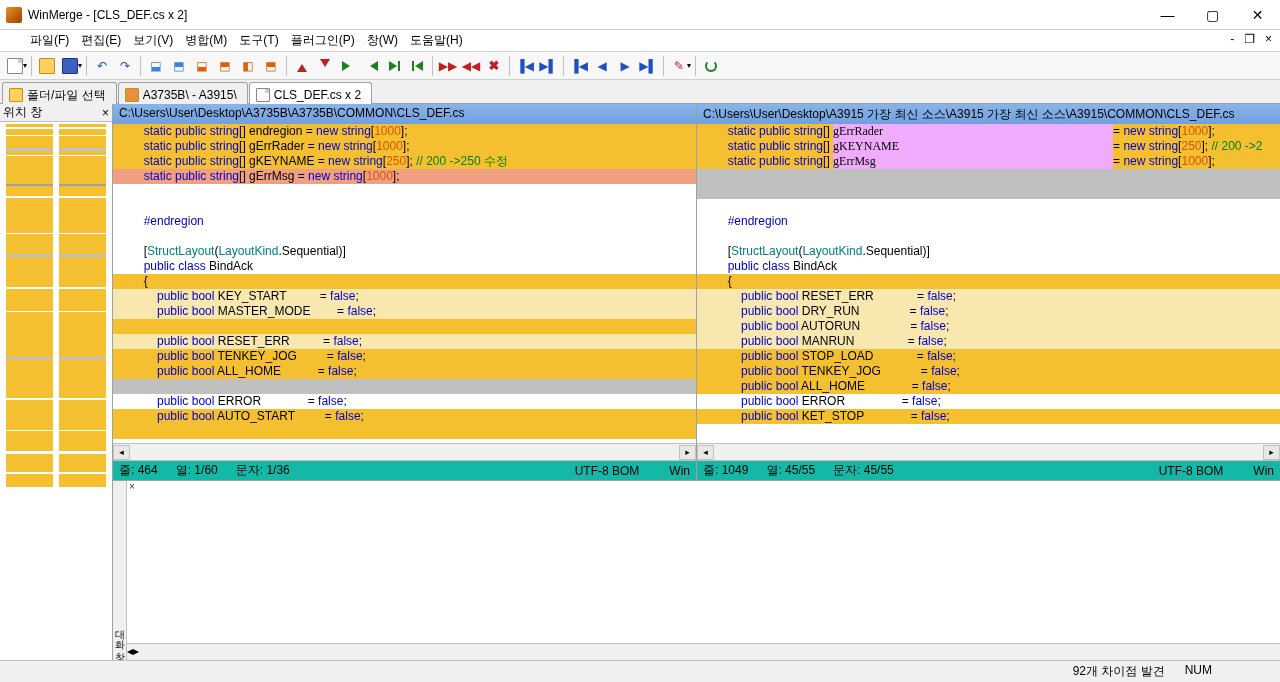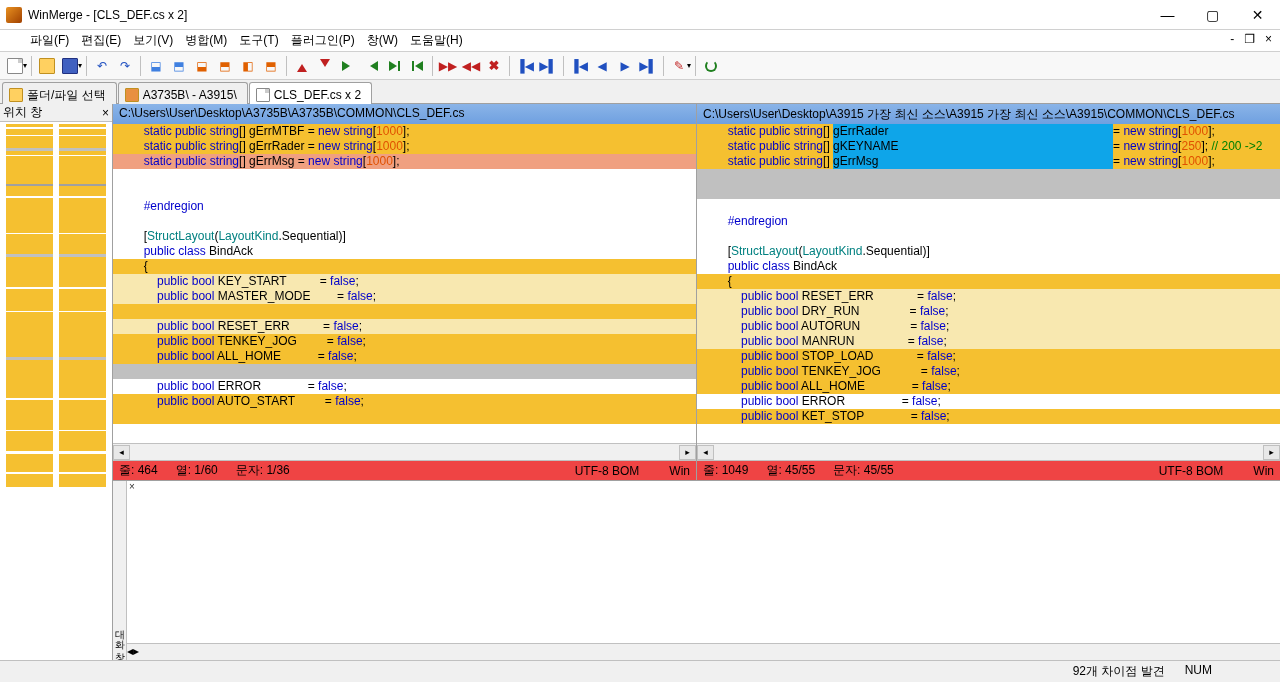"[] gErrMTBF =" span { text: gErrMTBF -> endregion }
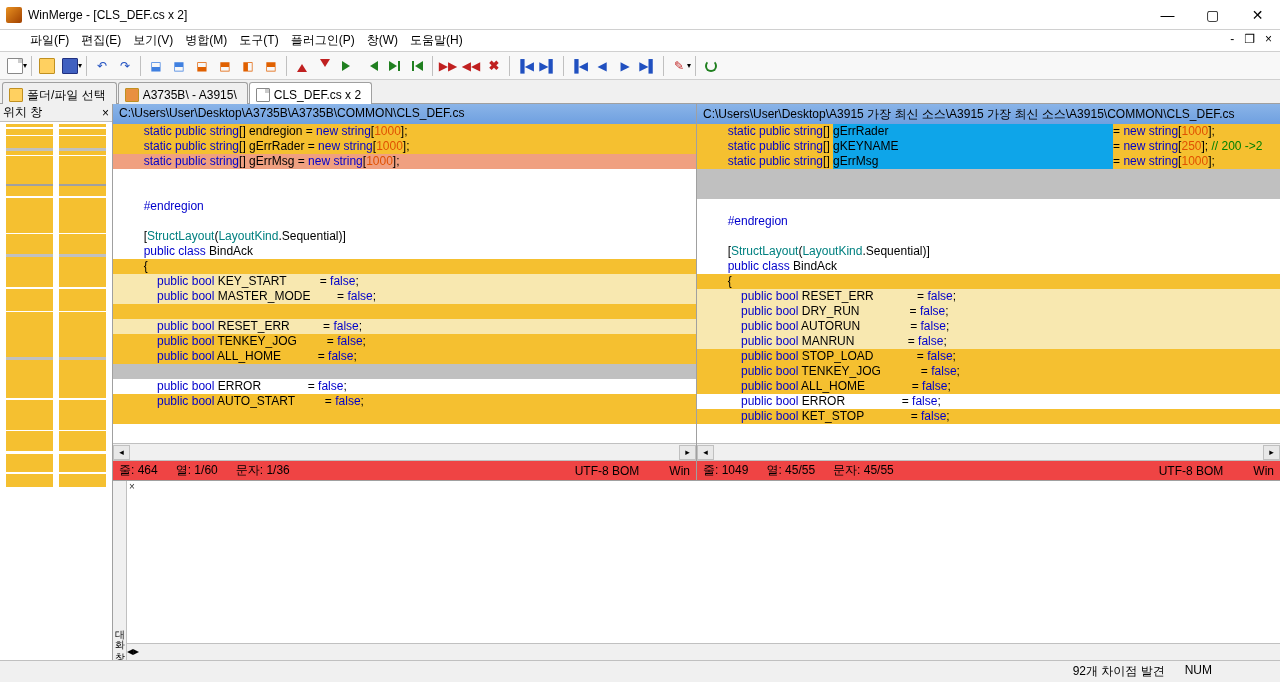"gErrRader" .bg-diff-col2 { background: #0ea5e9 -> #f0abfc; font-family: none -> Liberation Serif, serif }
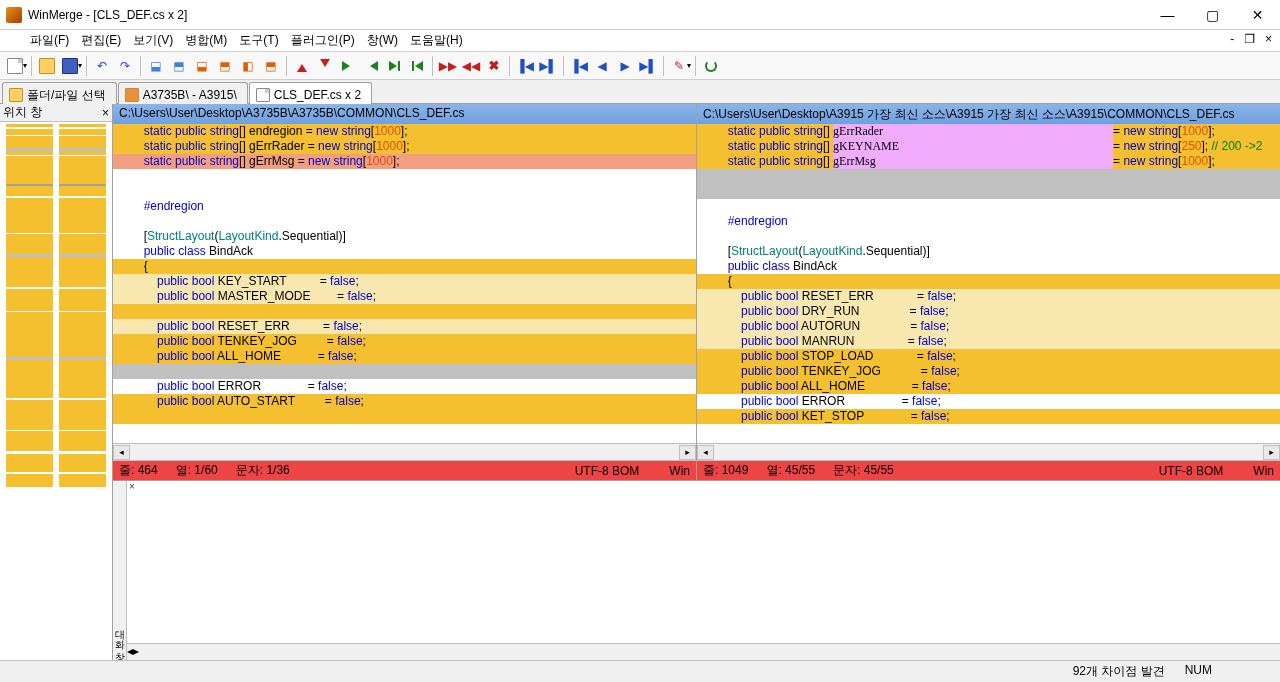"static public string[] gKEYNAME = new string[250]; // 200 ->250" div.code-line { html: none -> <div> <span>static public string</span><span>[] gKEYNAME = </span><span>new string</span><span>[</span><span>250</span><span>]; </span><span>// 200 -&gt;250 수정</span></div> }
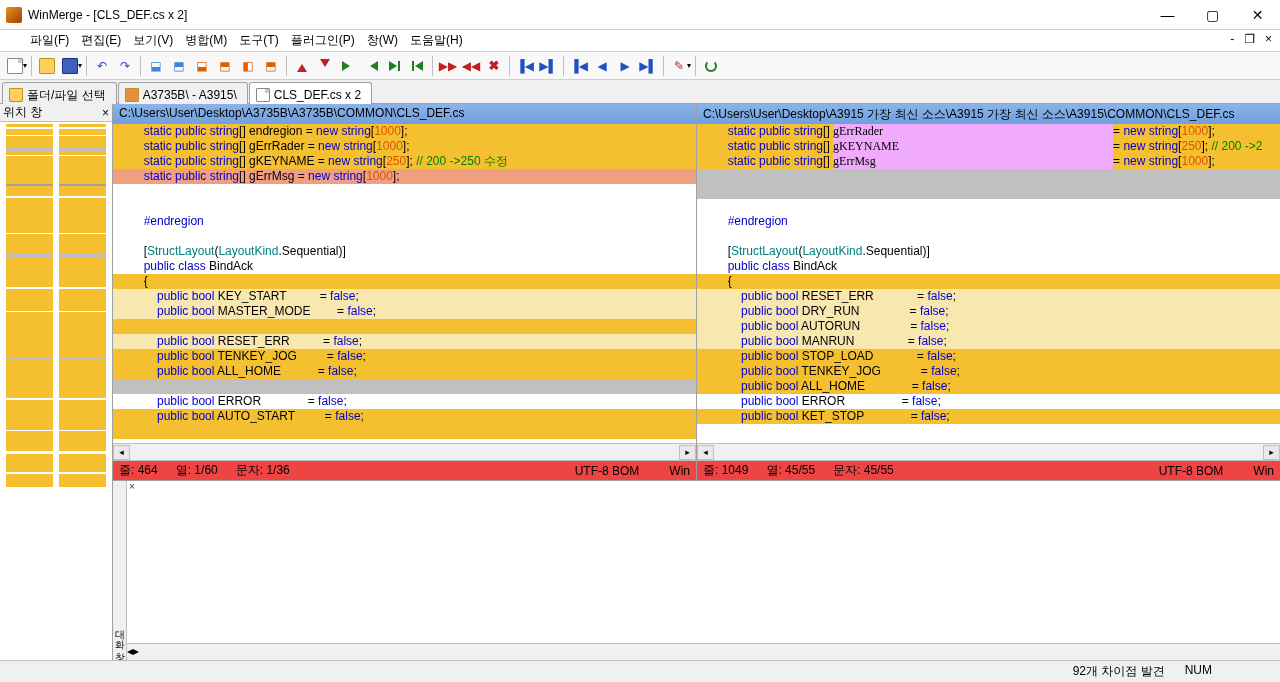"줄: 464" .pane-status { background: #ef4444 -> #14b8a6 }
